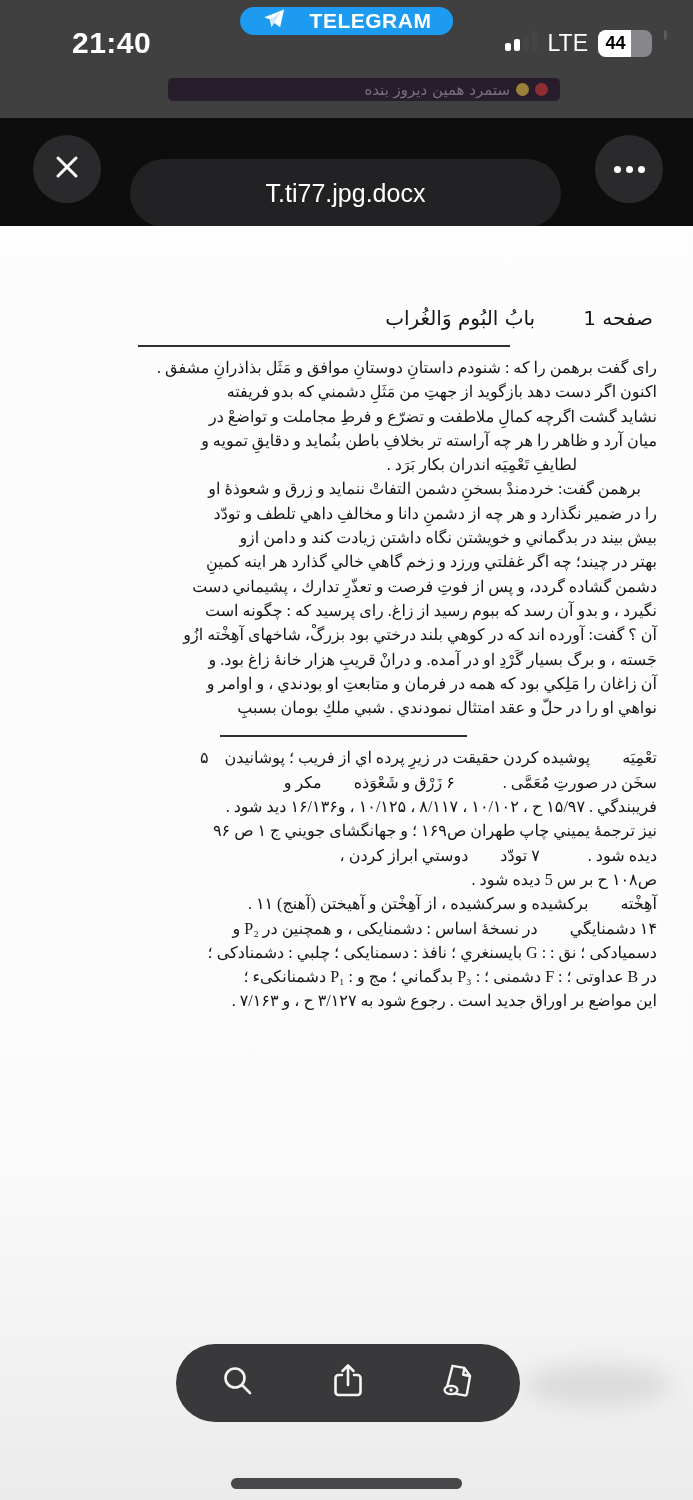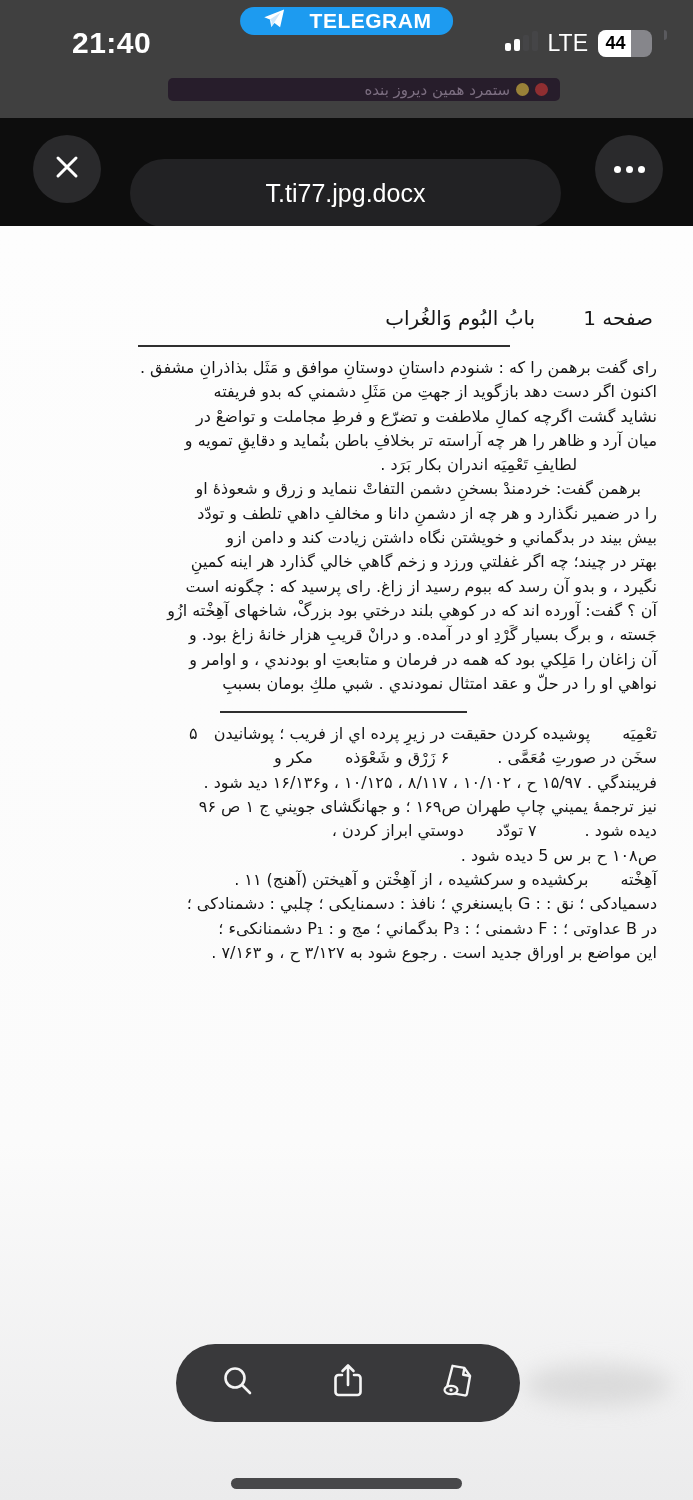"رای گفت برهمن را که" .doc-line { font-family: none -> Liberation Serif, serif }
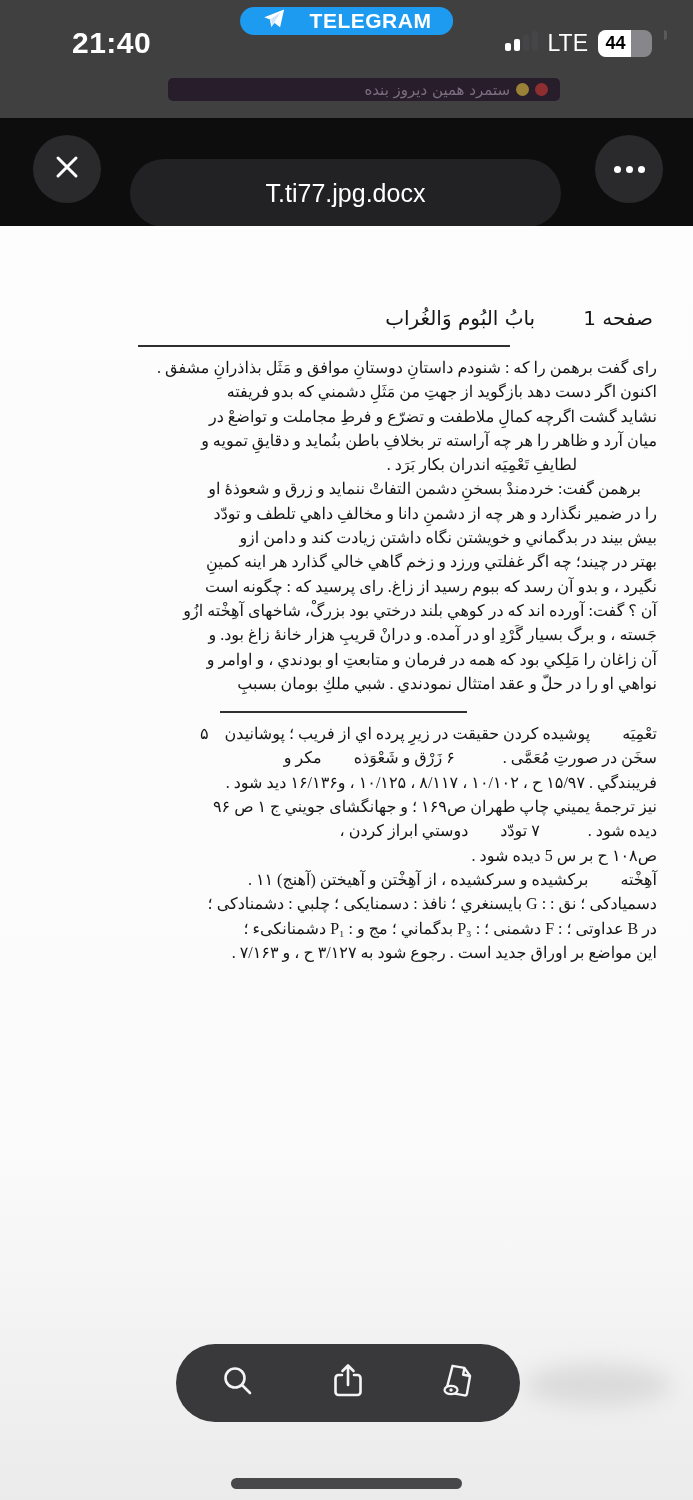"دشمن گشاده گردد، و پس" div.doc-line { html: none -> <div>دشمن گشاده گردد، و پس از فوتِ فرصت و تعذّرِ تدارك ، پشیماني دست</div> }
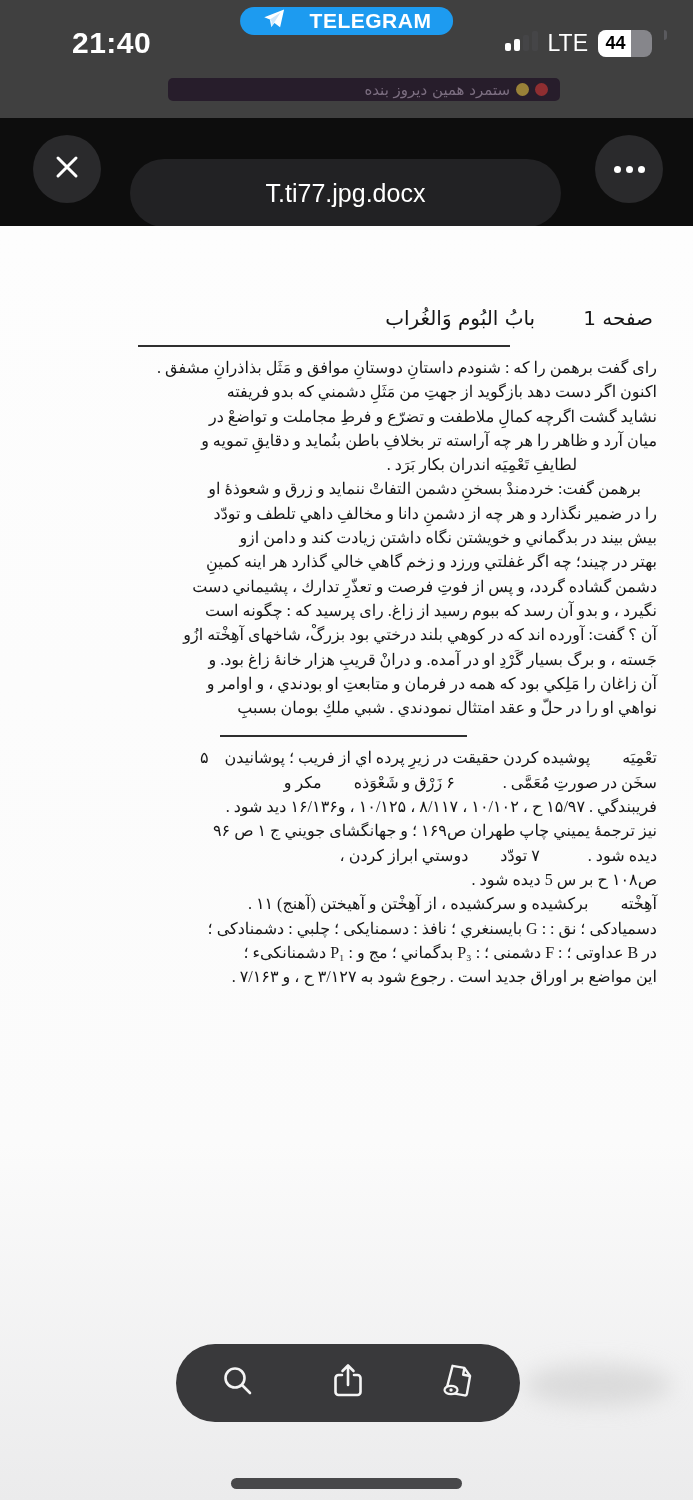"۱۴ دشمنایگي در نسخۀ اساس" div.doc-line { html: none -> <div>۱۴ دشمنایگي در نسخۀ اساس : دشمنایکی ، و همچنین در P₂ و</div> }
